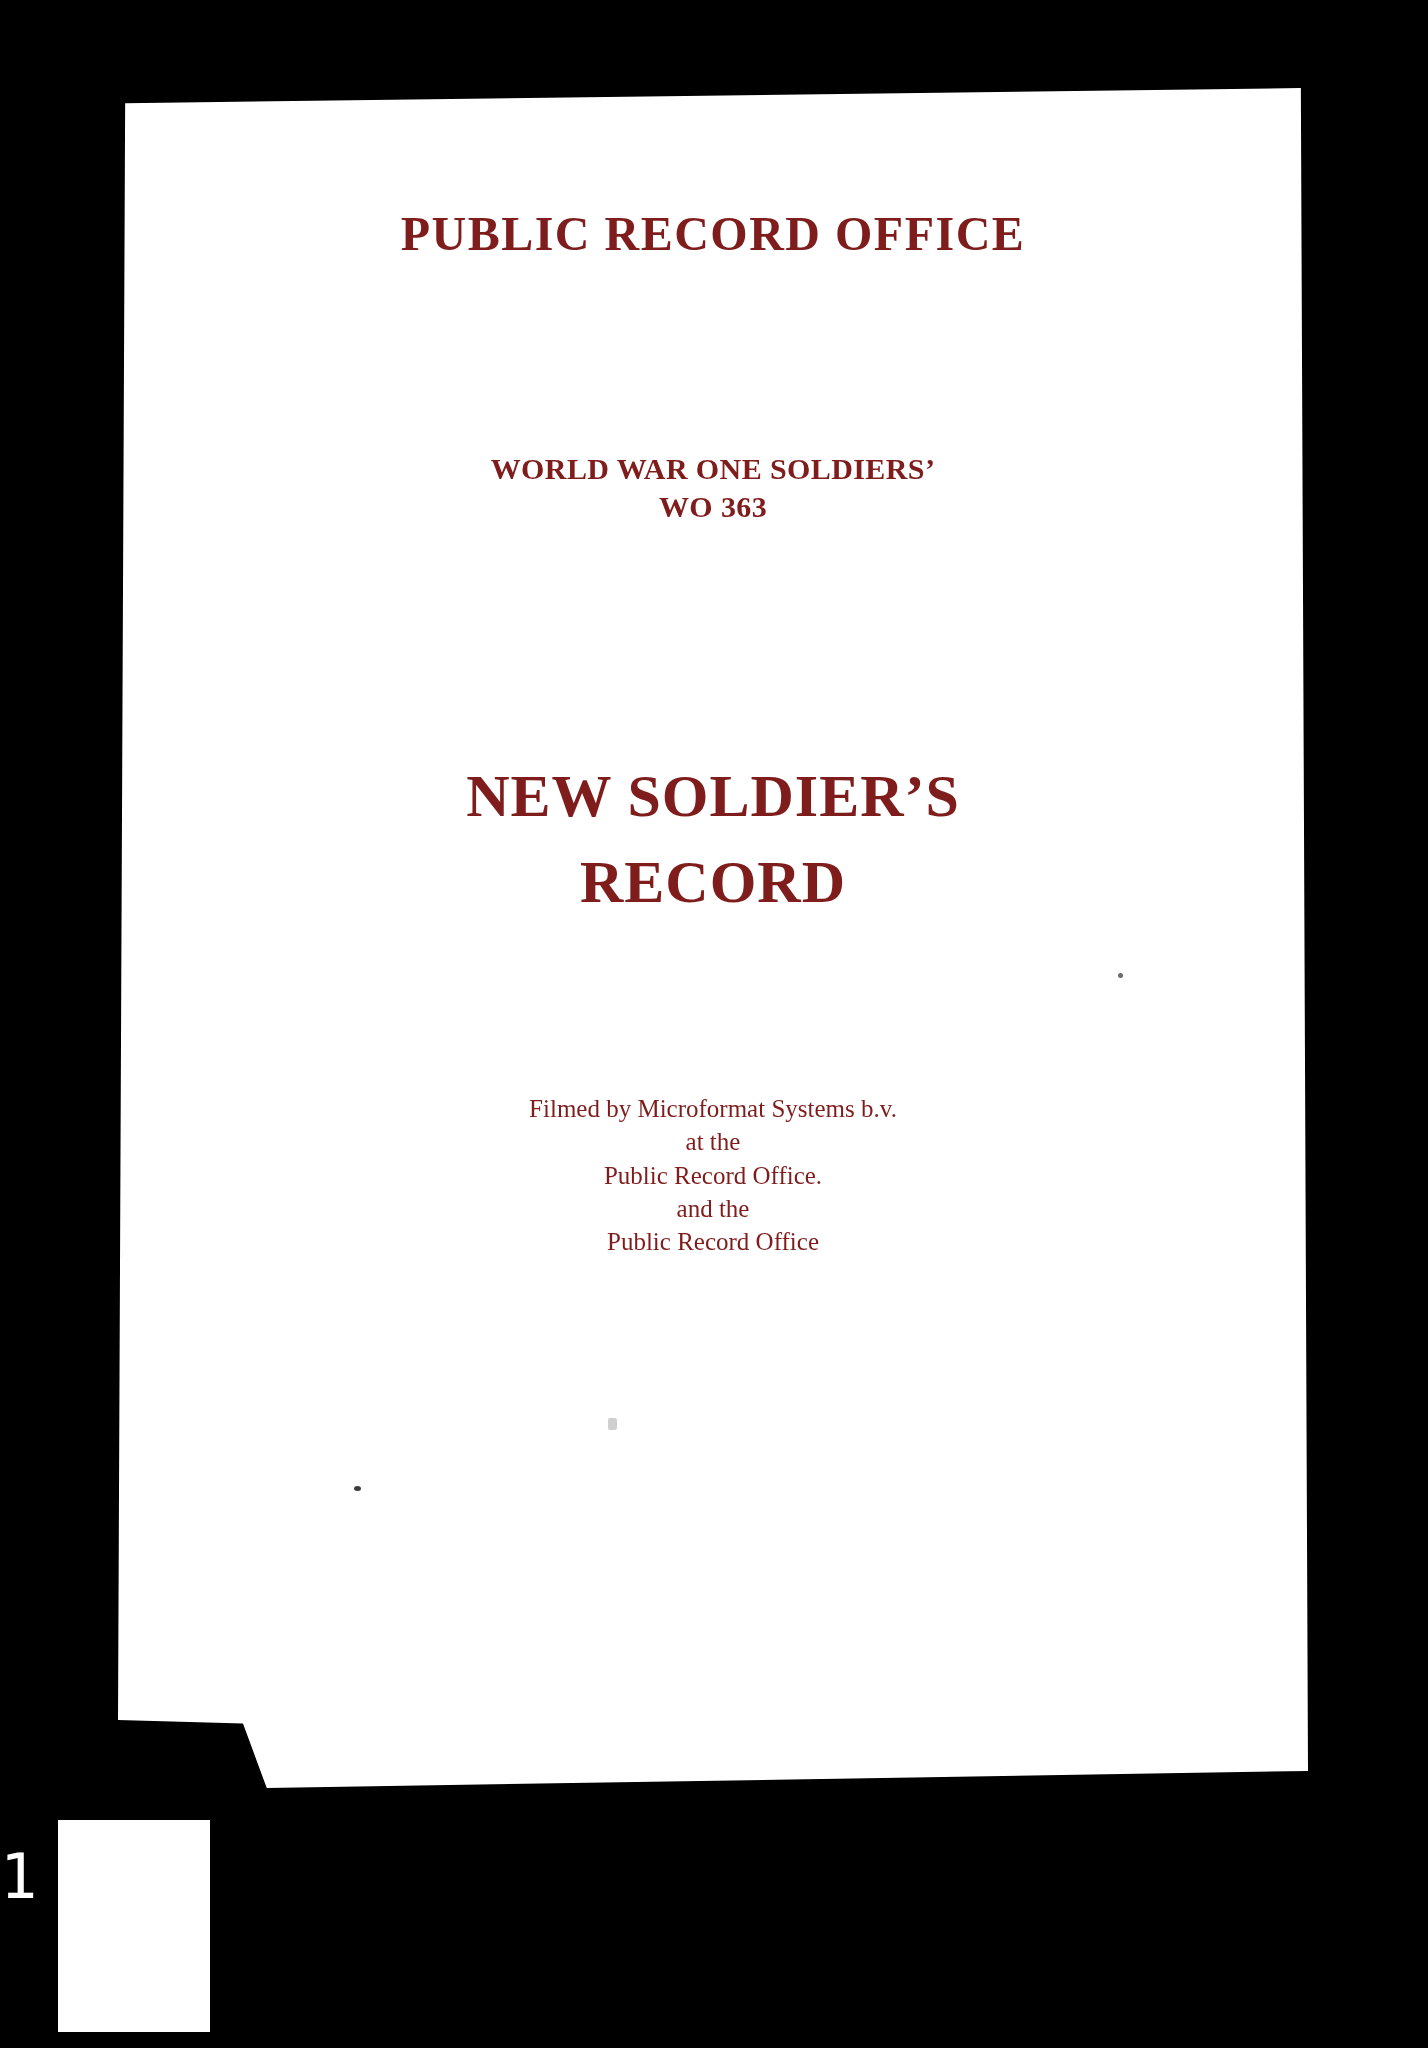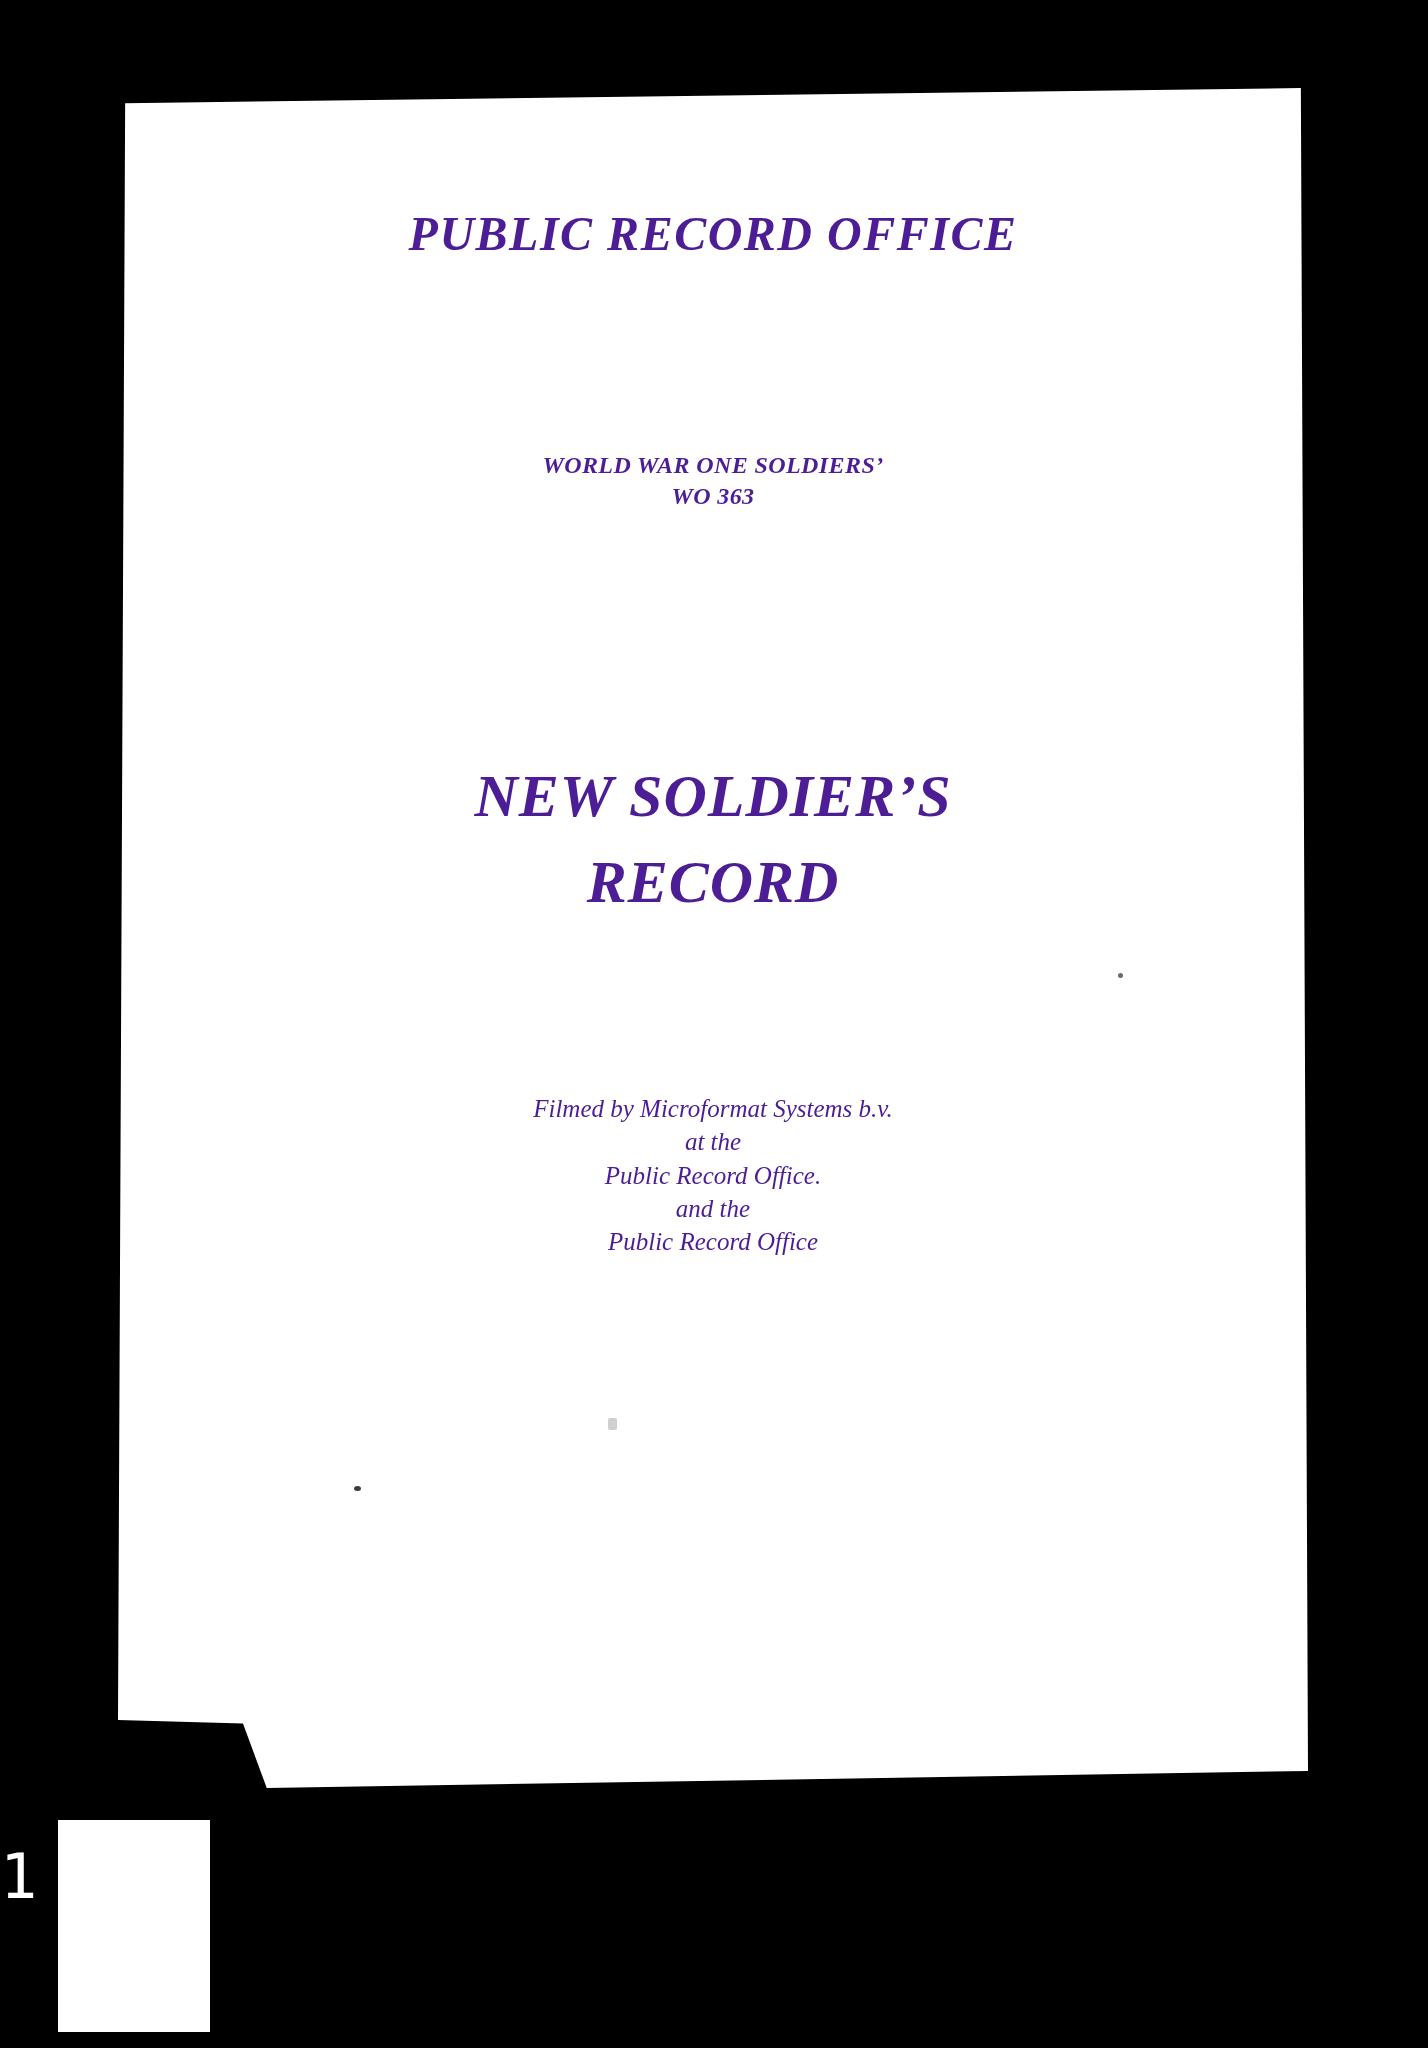"PUBLIC RECORD OFFICE" .page-inner { color: #4c1d95 -> #7f1d1d; font-style: italic -> none }
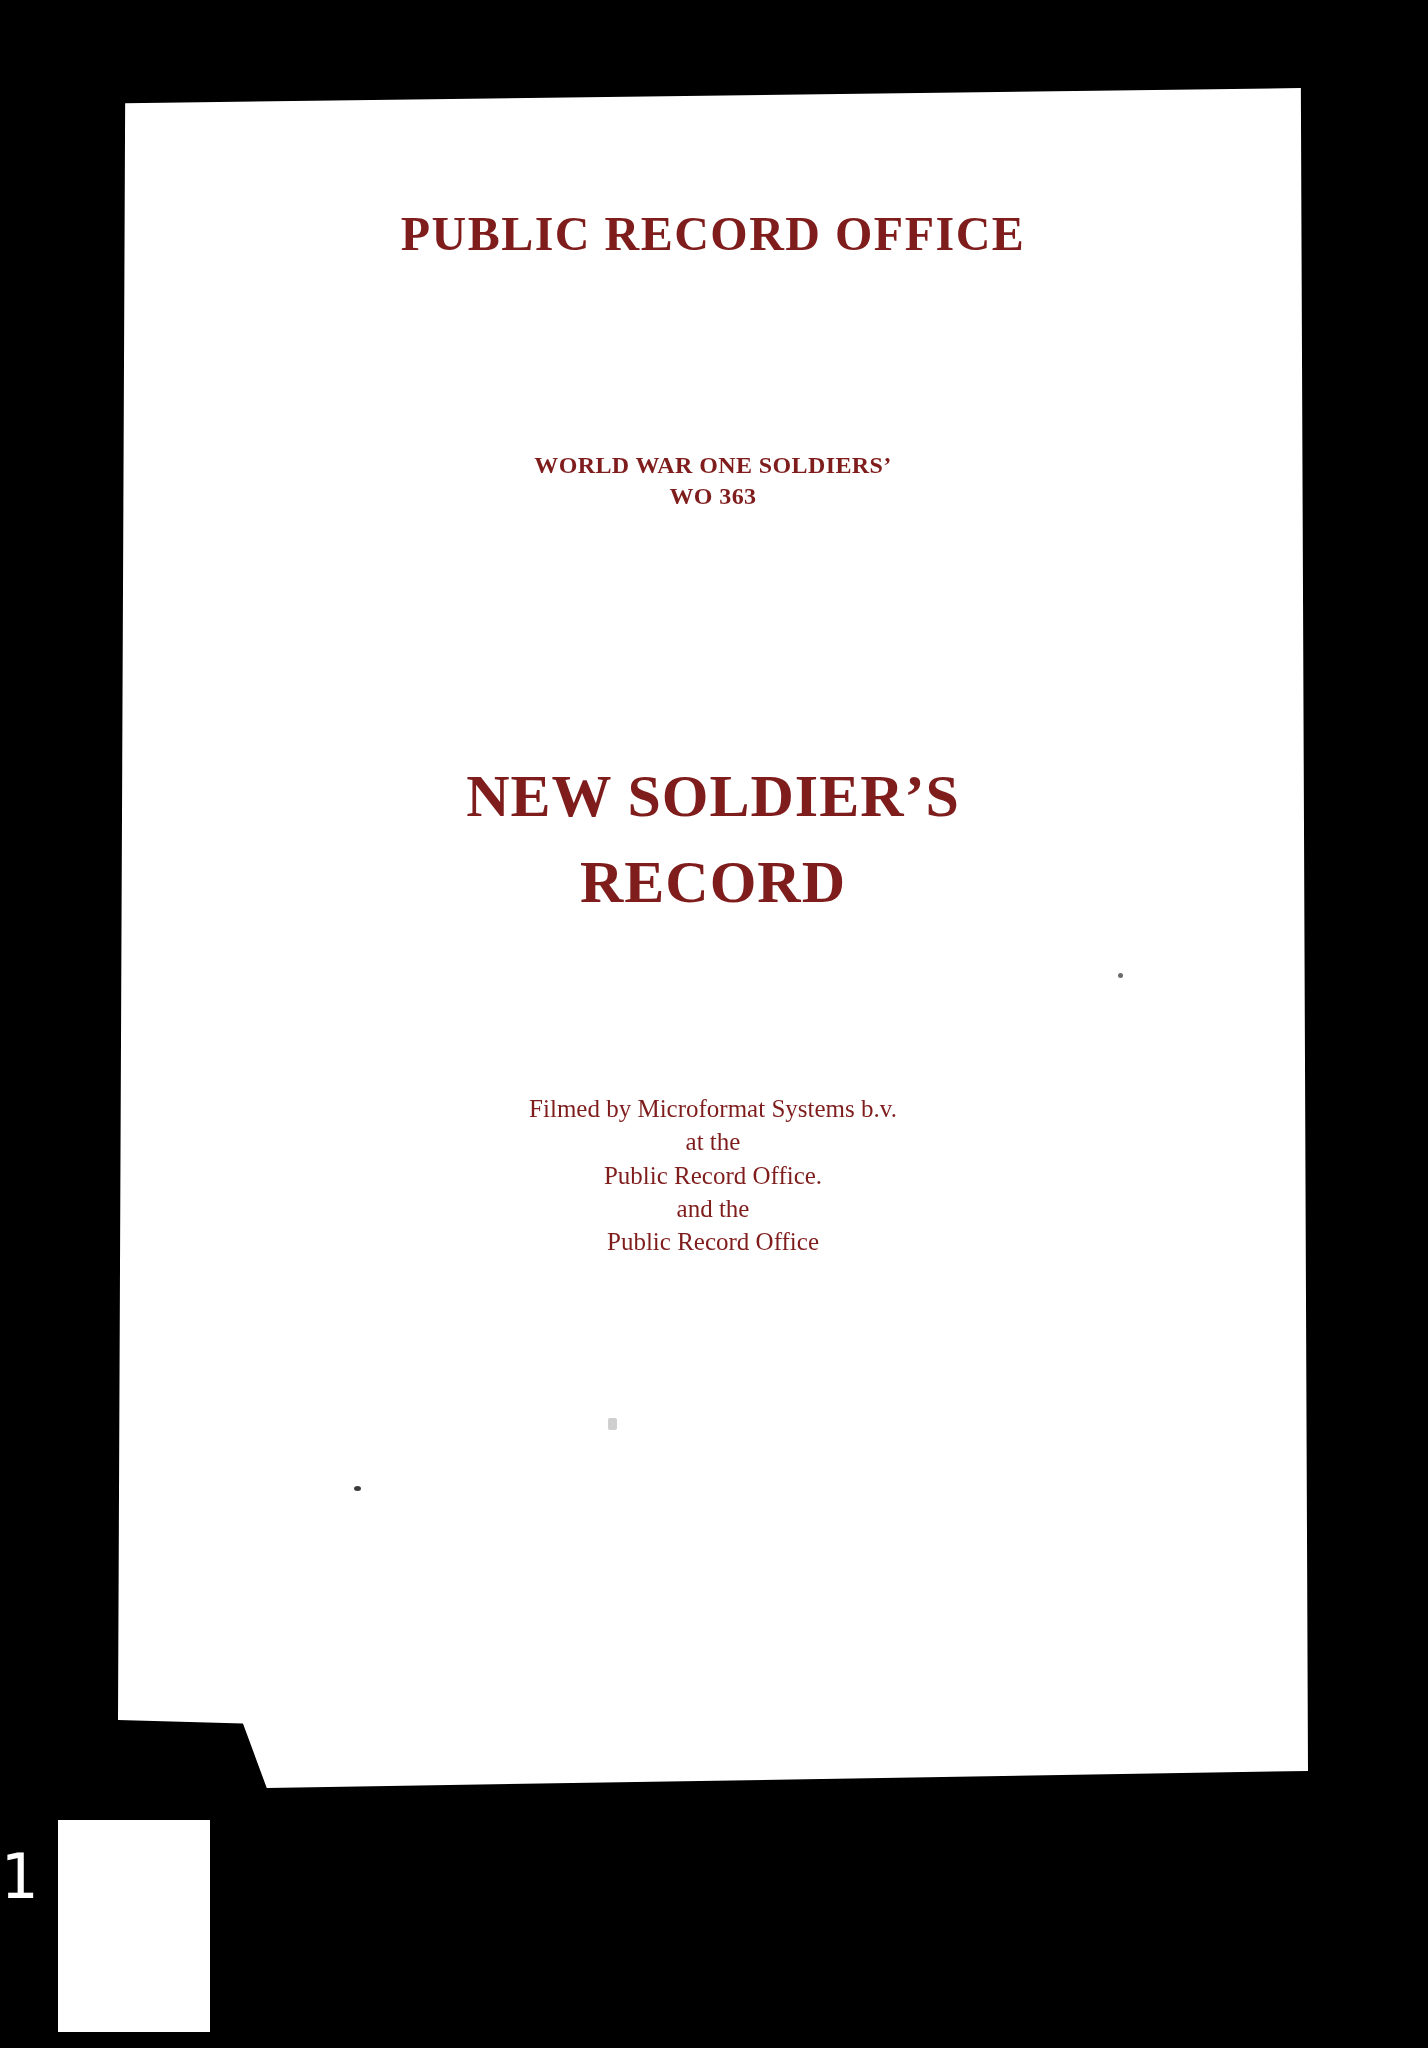"WORLD WAR ONE SOLDIERS’" #subtitle-block { font-size: 24px -> 30px }
